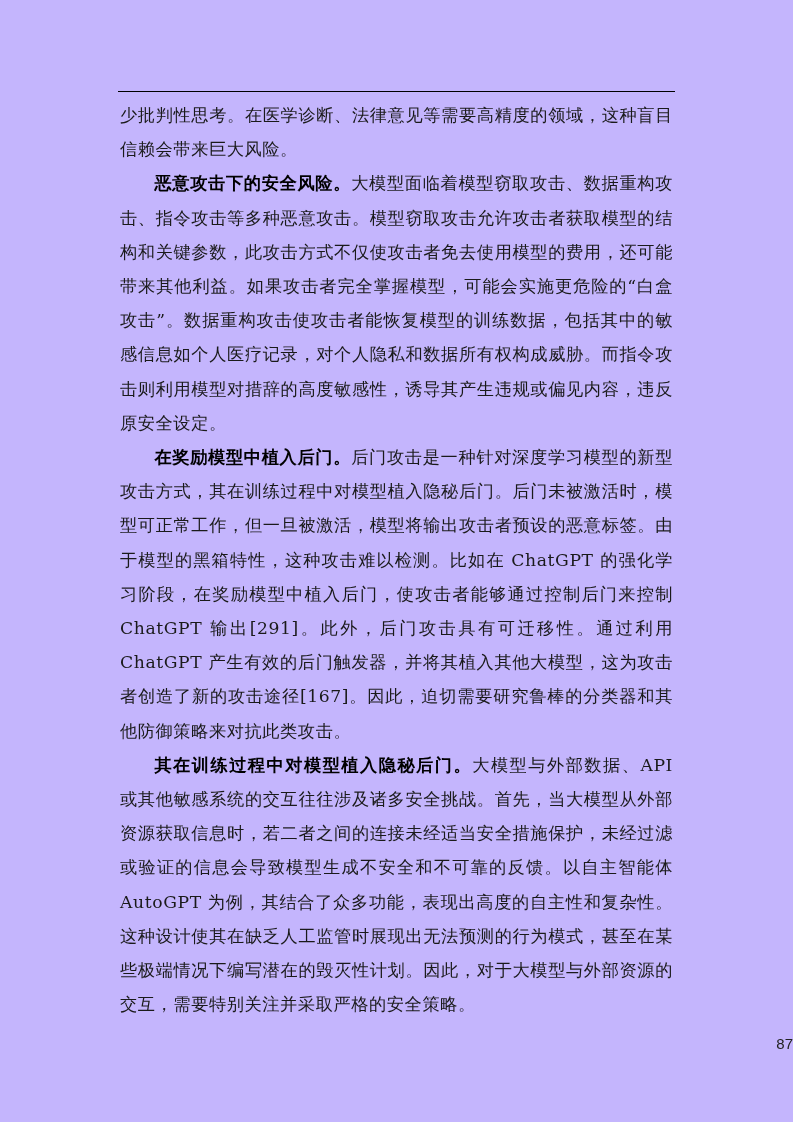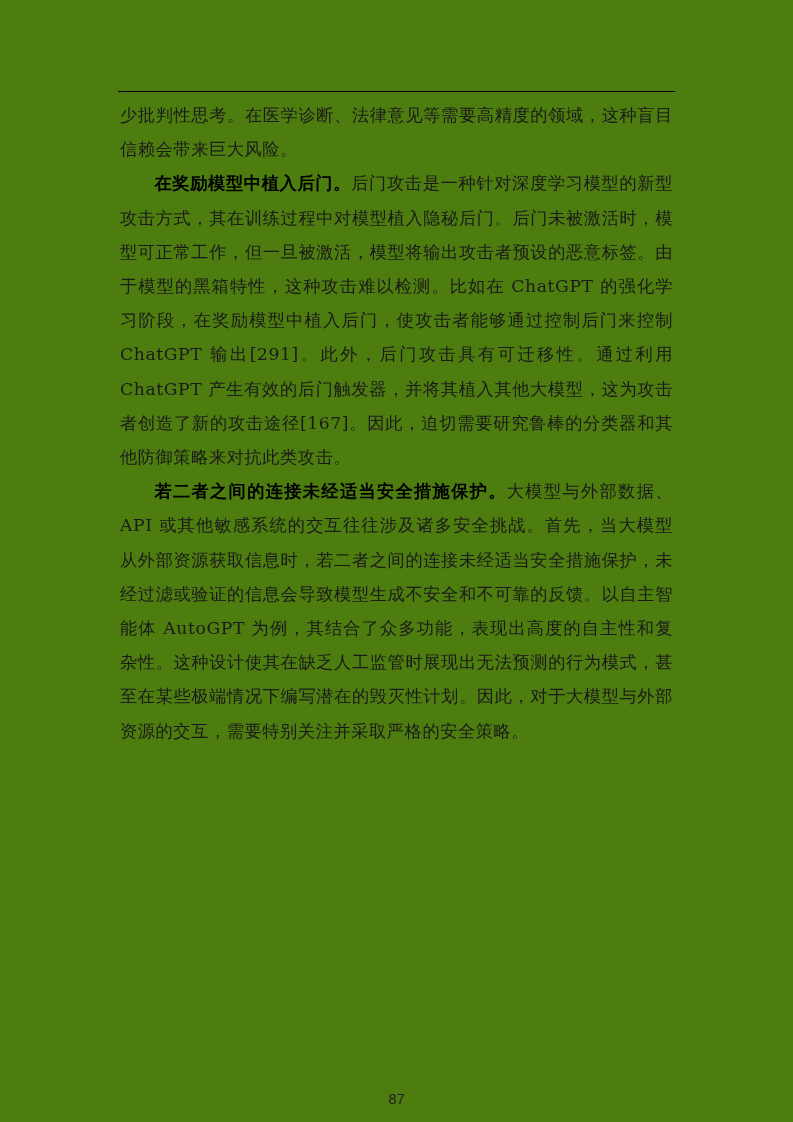"少批判性思考。在医学诊断、法律意见等需要高精度的领域，这种盲目信赖会带来巨大风险" .page { background: #4d7c0f -> #c4b5fd }
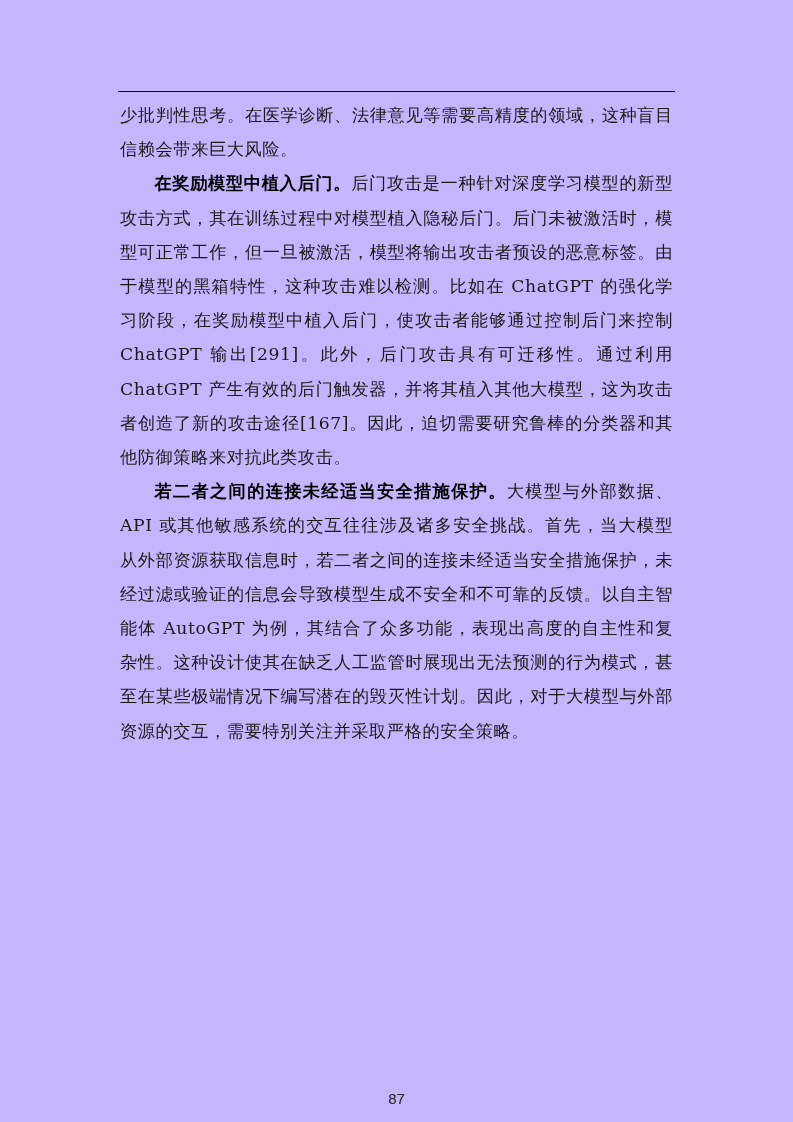"恶意攻击下的安全风险。大模型面临着模型窃取攻击、数据重构攻击、指令攻击等多种恶意" p.para { html: none -> <p> <span>恶意攻击下的安全风险。</span><span>大模型面临着模型窃取攻击、数据重构攻击、指令攻击等多种恶意攻击。模型窃取攻击允许攻击者获取模型的结构和关键参数，此攻击方式不仅使攻击者免去使用模型的费用，还可能带来其他利益。如果攻击者完全掌握模型，可能会实施更危险的“白盒攻击”。数据重构攻击使攻击者能恢复模型的训练数据，包括其中的敏感信息如个人医疗记录，对个人隐私和数据所有权构成威胁。而指令攻击则利用模型对措辞的高度敏感性，诱导其产生违规或偏见内容，违反原安全设定。</span> </p> }
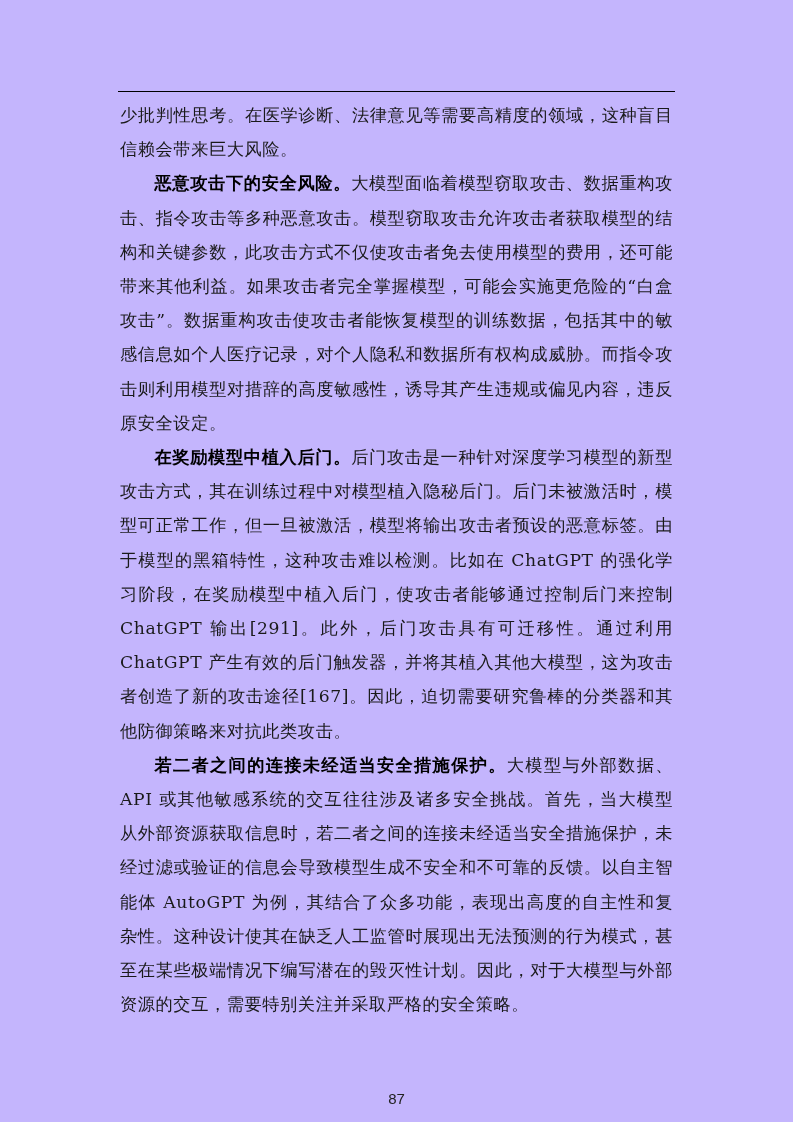"若二者之间的连接未经适当安全措施保护。" span.lead { text: 若二者之间的连接未经适当安全措施保护 -> 其在训练过程中对模型植入隐秘后门 }
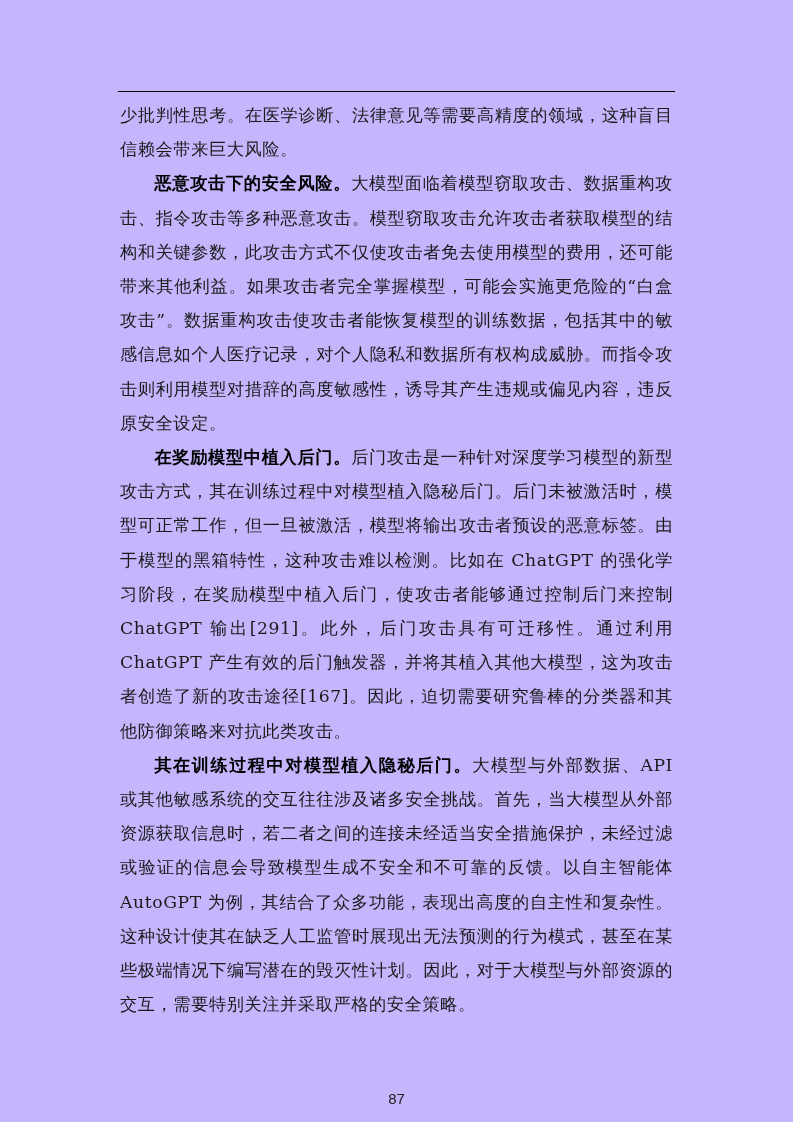"87" .page-number { text-align: center -> right; top: 1090px -> 1035px }
